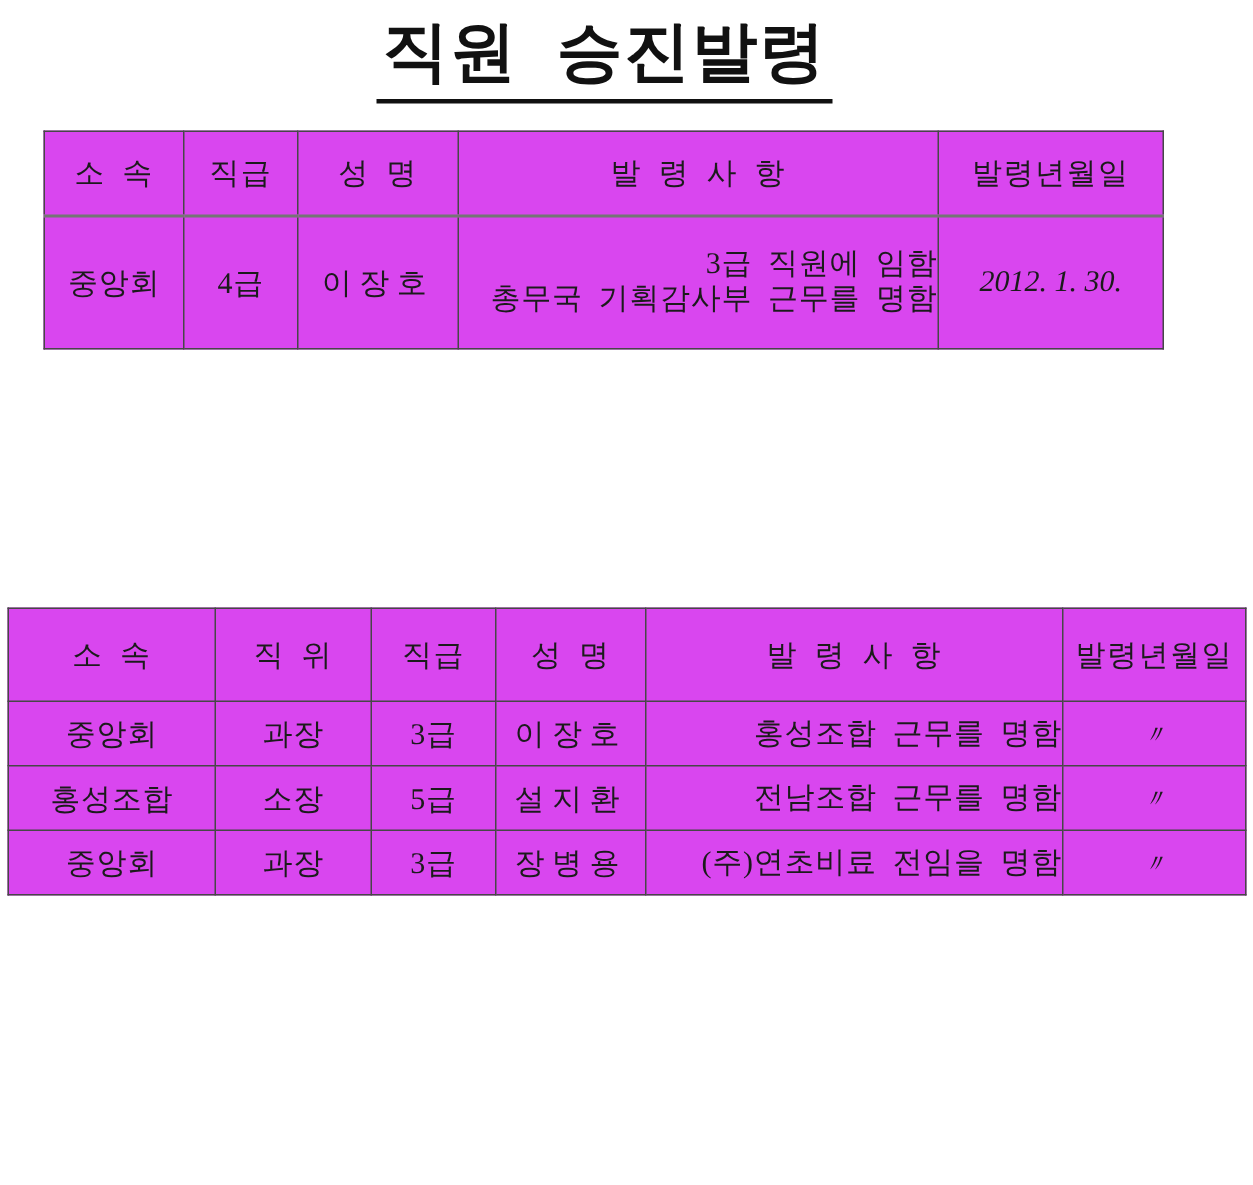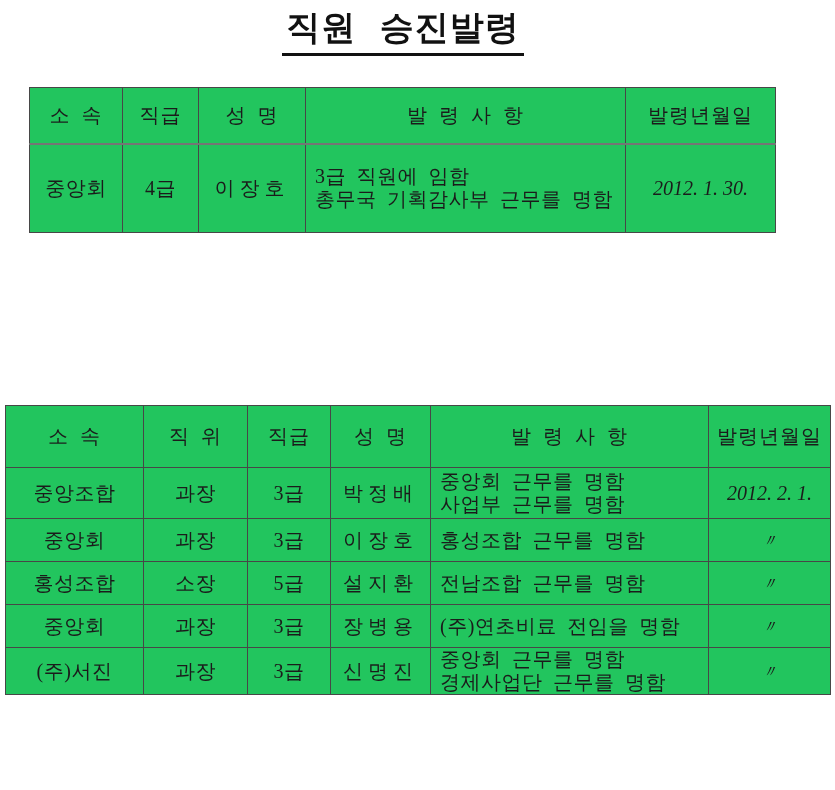"직원 승진발령" .doc-title { font-size: 34px -> 44px }
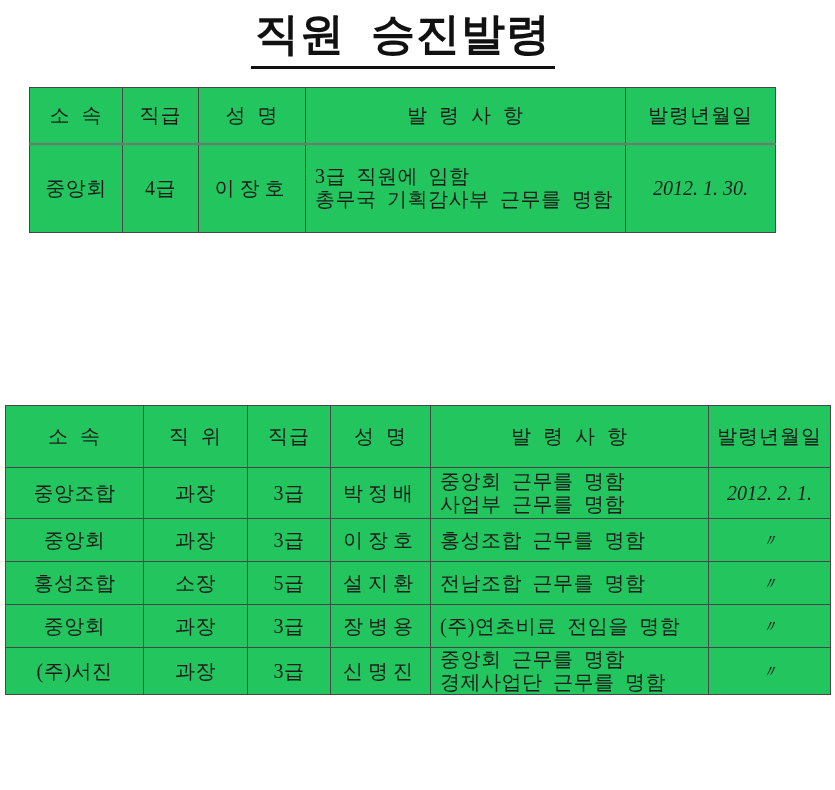"소 속" table.tbl { background: #22c55e -> #d946ef }
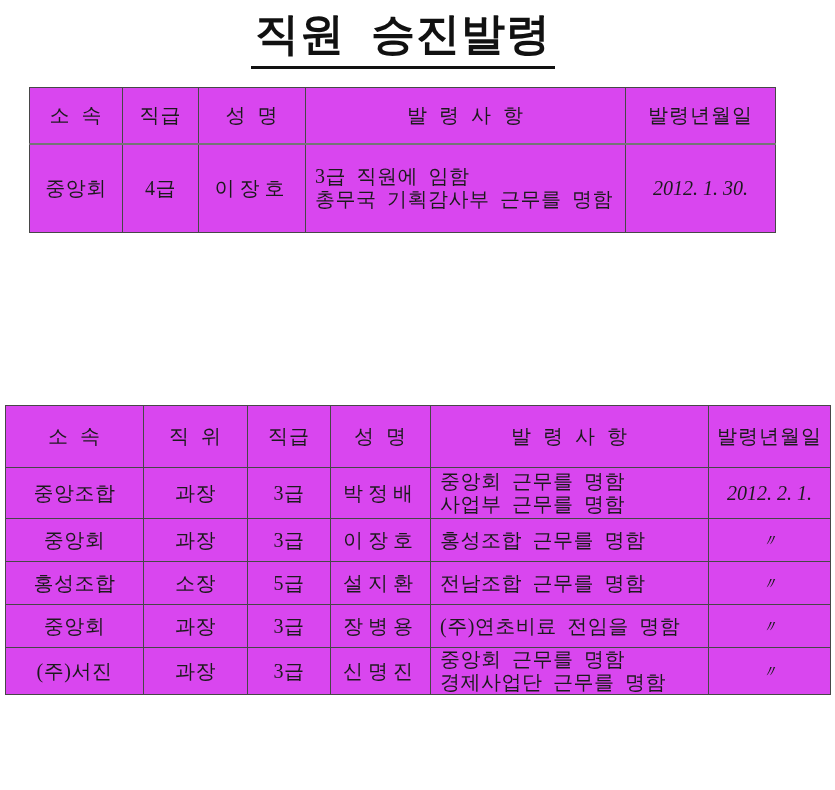"3급 직원에 임함" td.cell-order { text-align: left -> right }
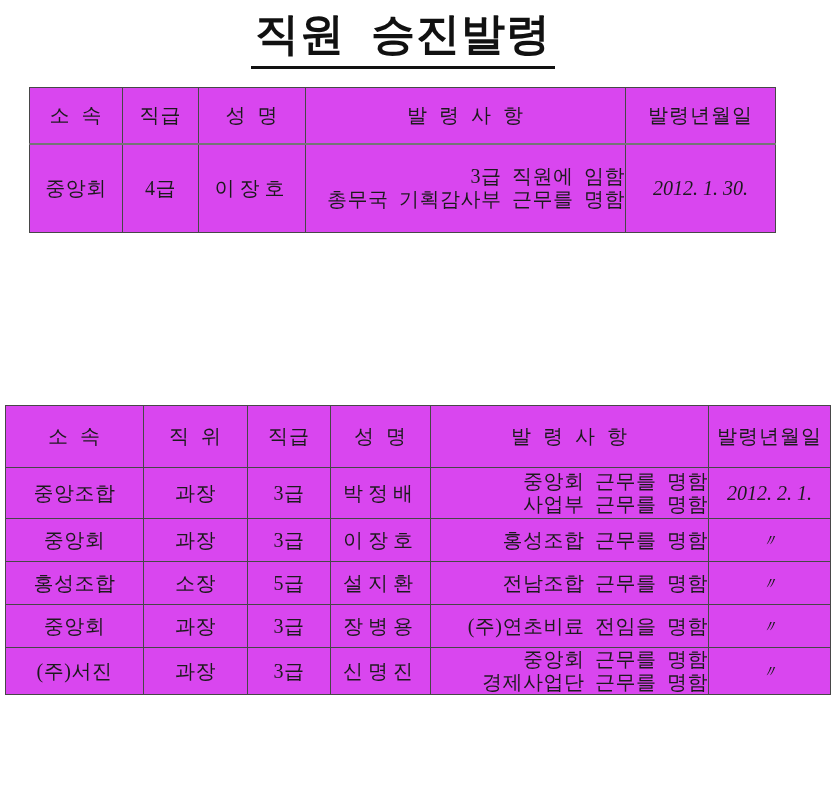"중앙조합" tr { html: <tr> <td>중앙조합</td> <td>과장</td> <td>3급</td> <td>박정배</td> <td> <span>중앙회 근무를 명함</span> <span>사업부 근무를 명함</span> </td> <td>2012. 2. 1.</td> </tr> -> none }
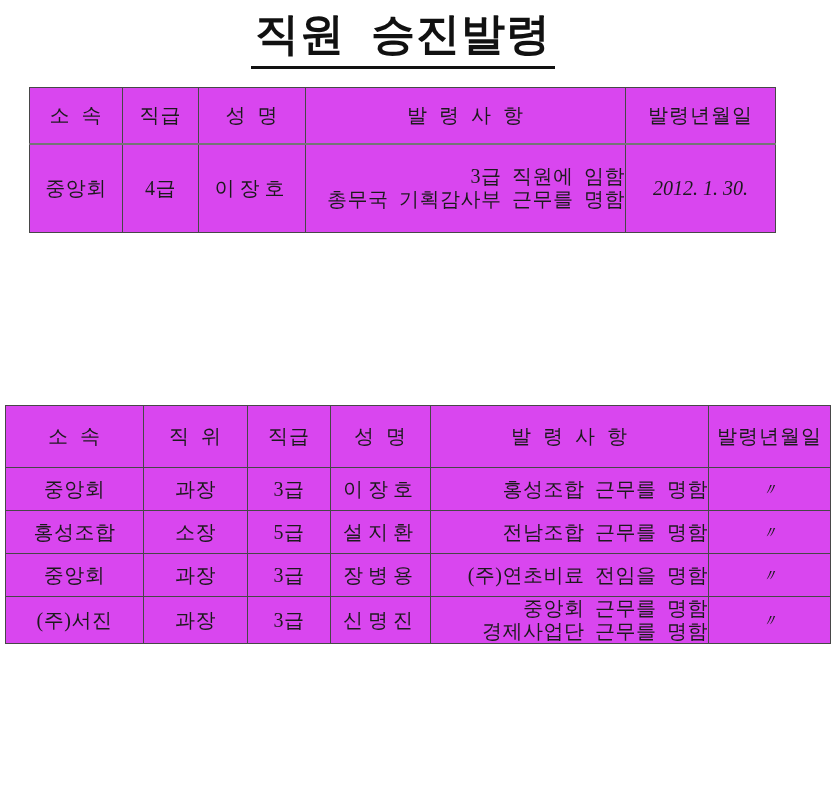"(주)서진" tr { html: <tr> <td>(주)서진</td> <td>과장</td> <td>3급</td> <td>신명진</td> <td> <span>중앙회 근무를 명함</span> <span>경제사업단 근무를 명함</span> </td> <td>〃</td> </tr> -> none }
